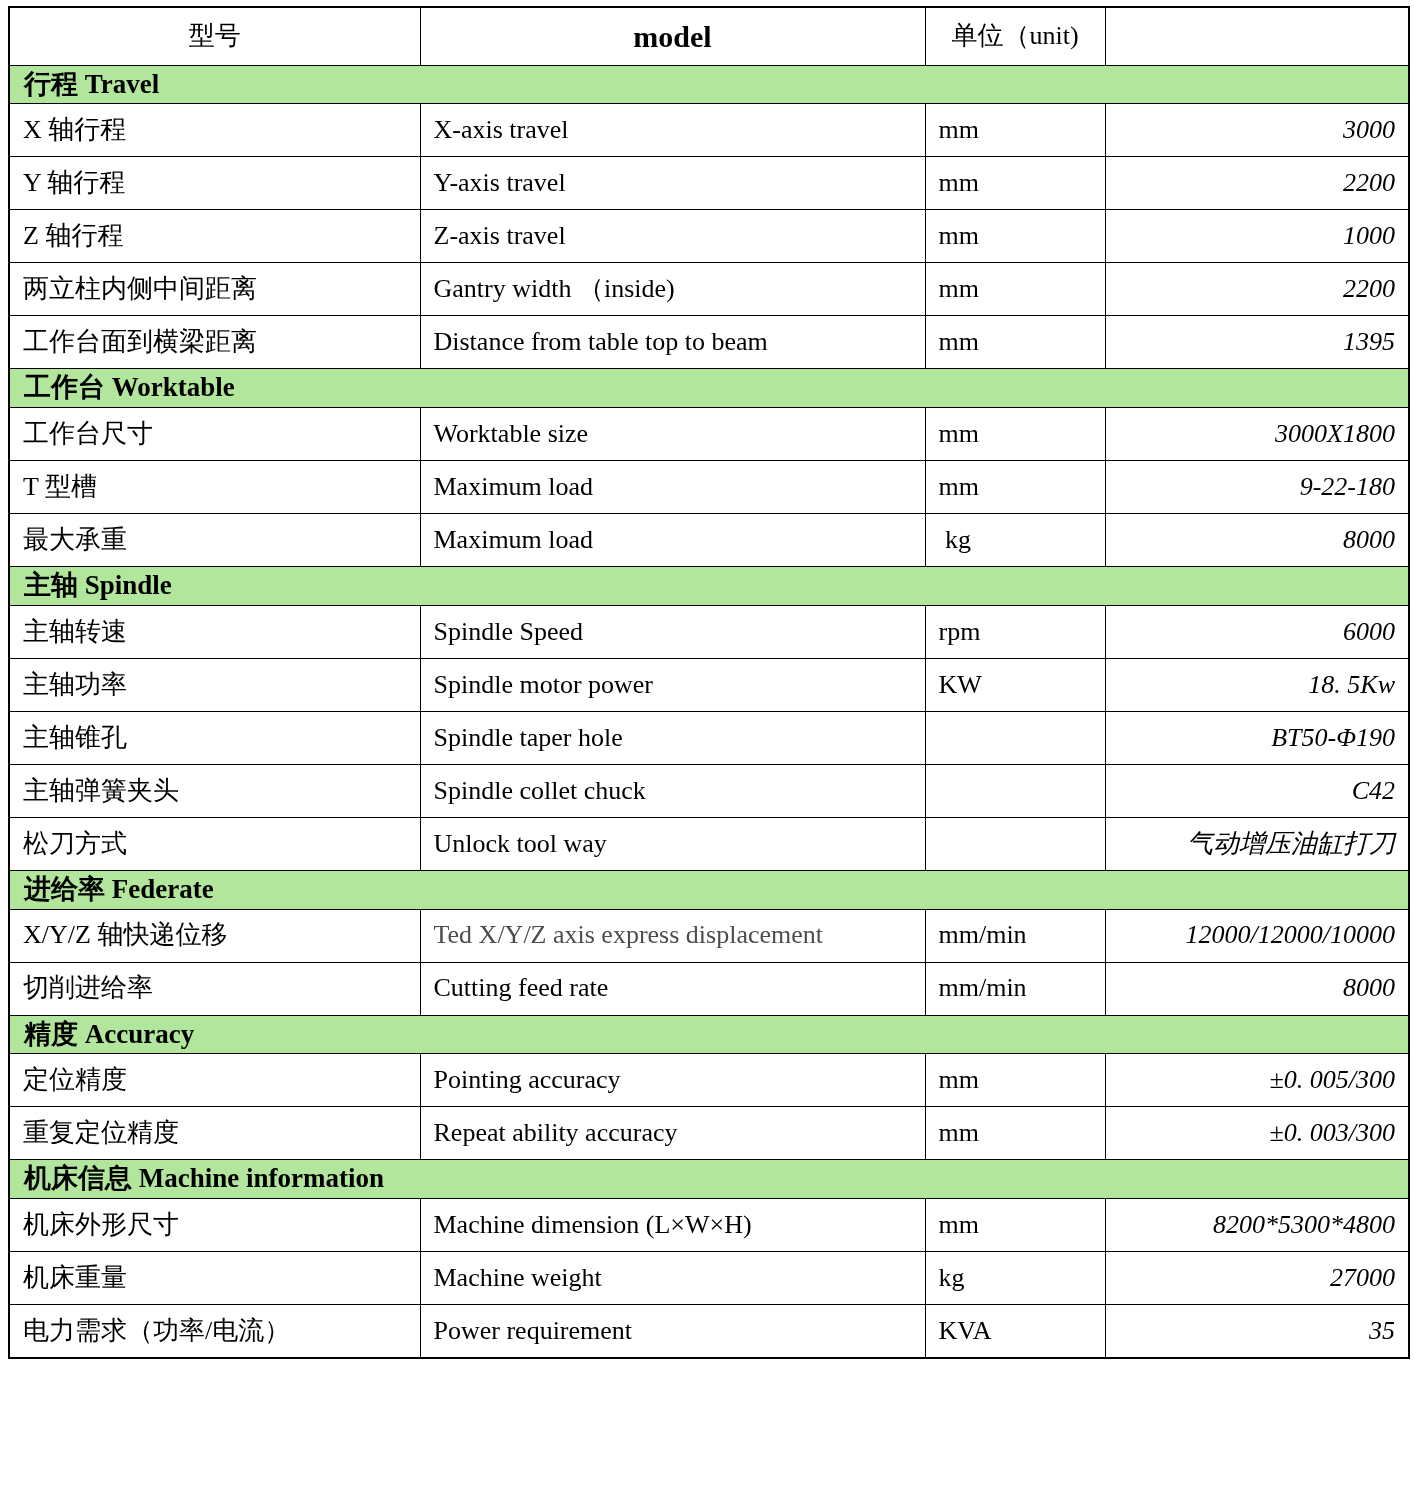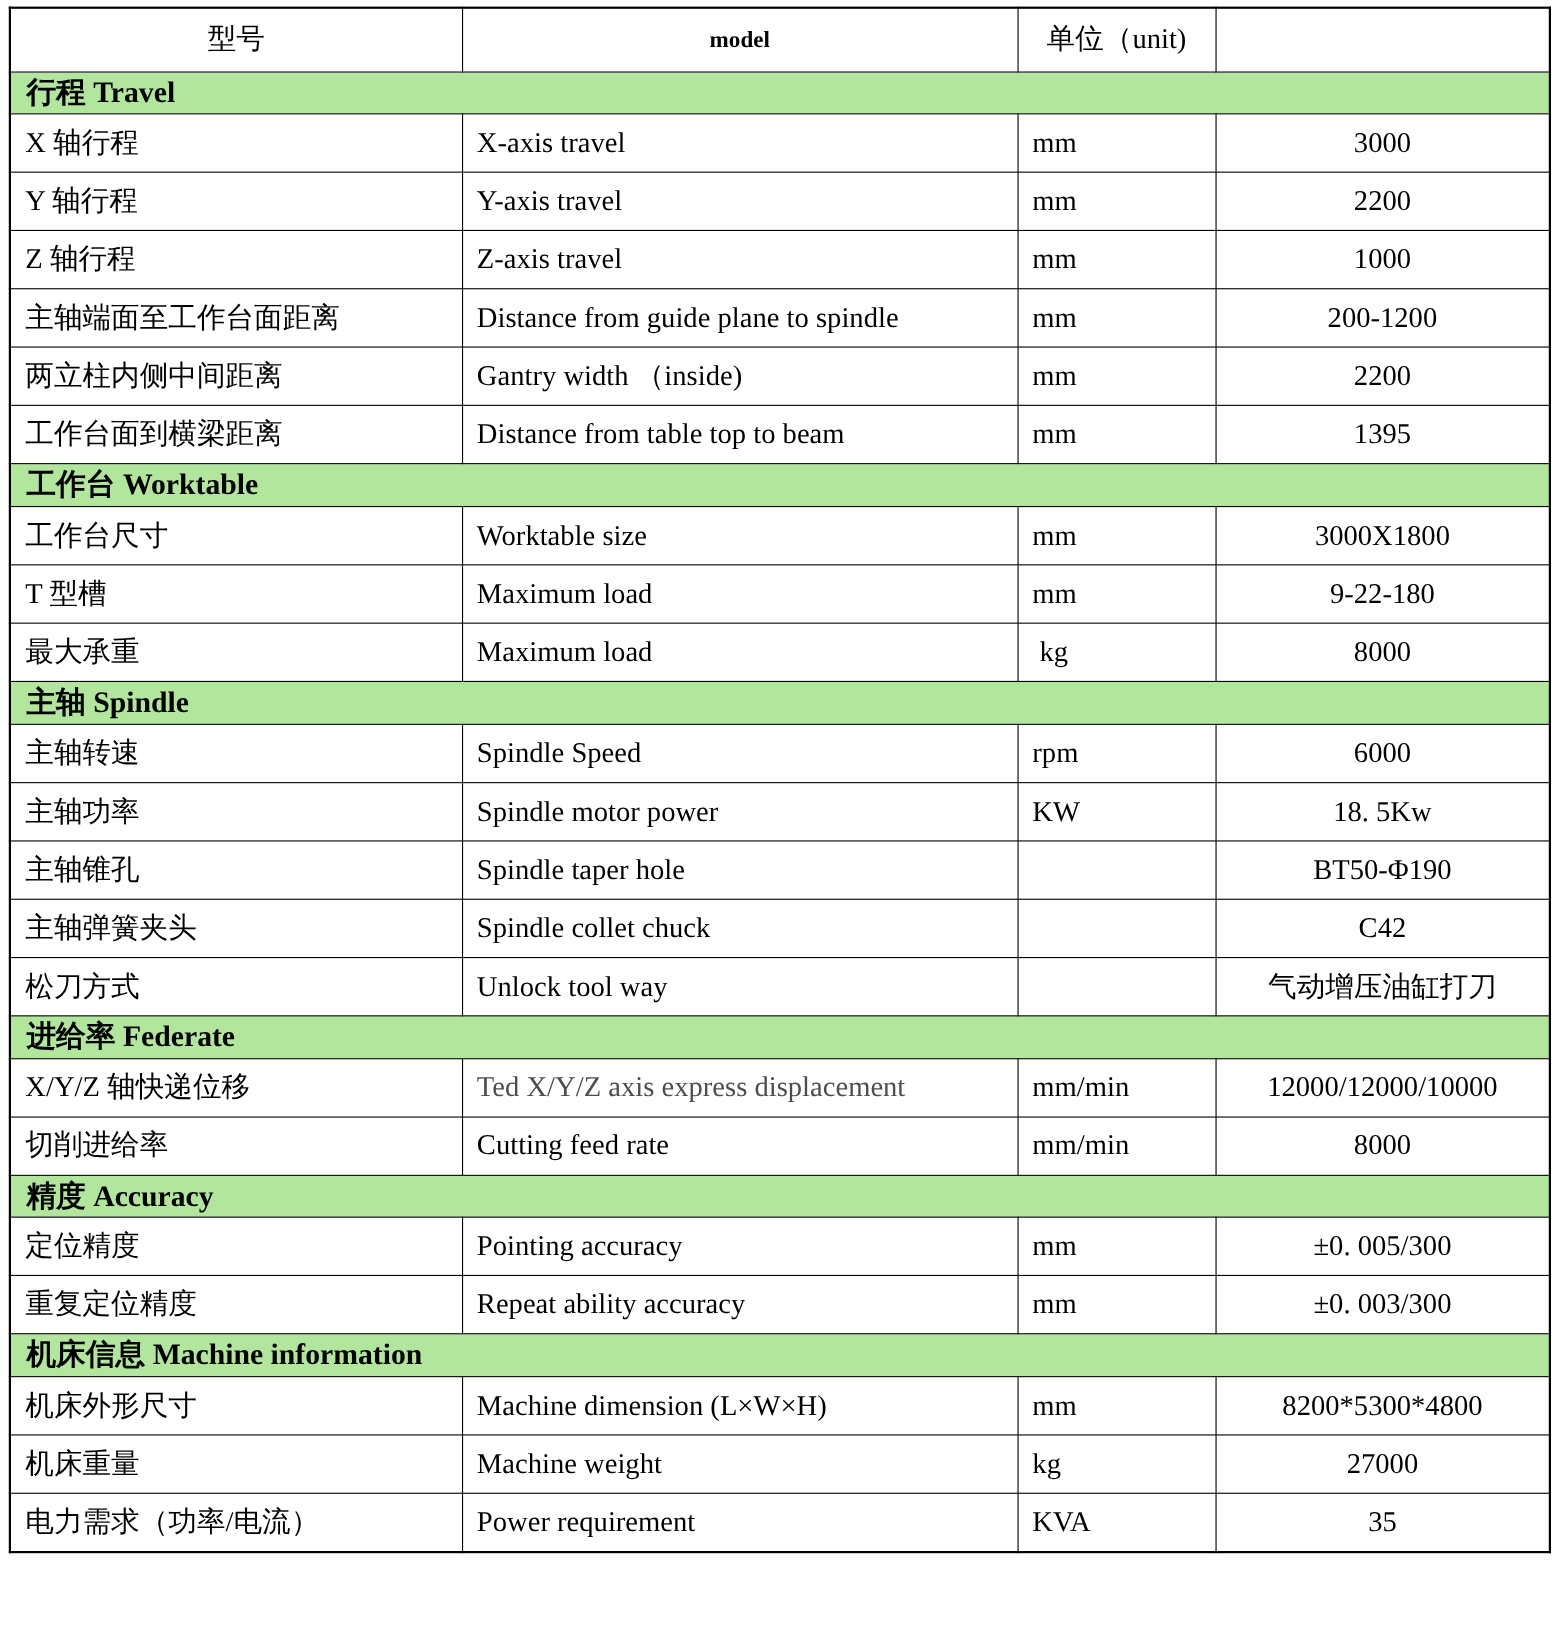"model" th.h-model { font-size: 21px -> 30px }
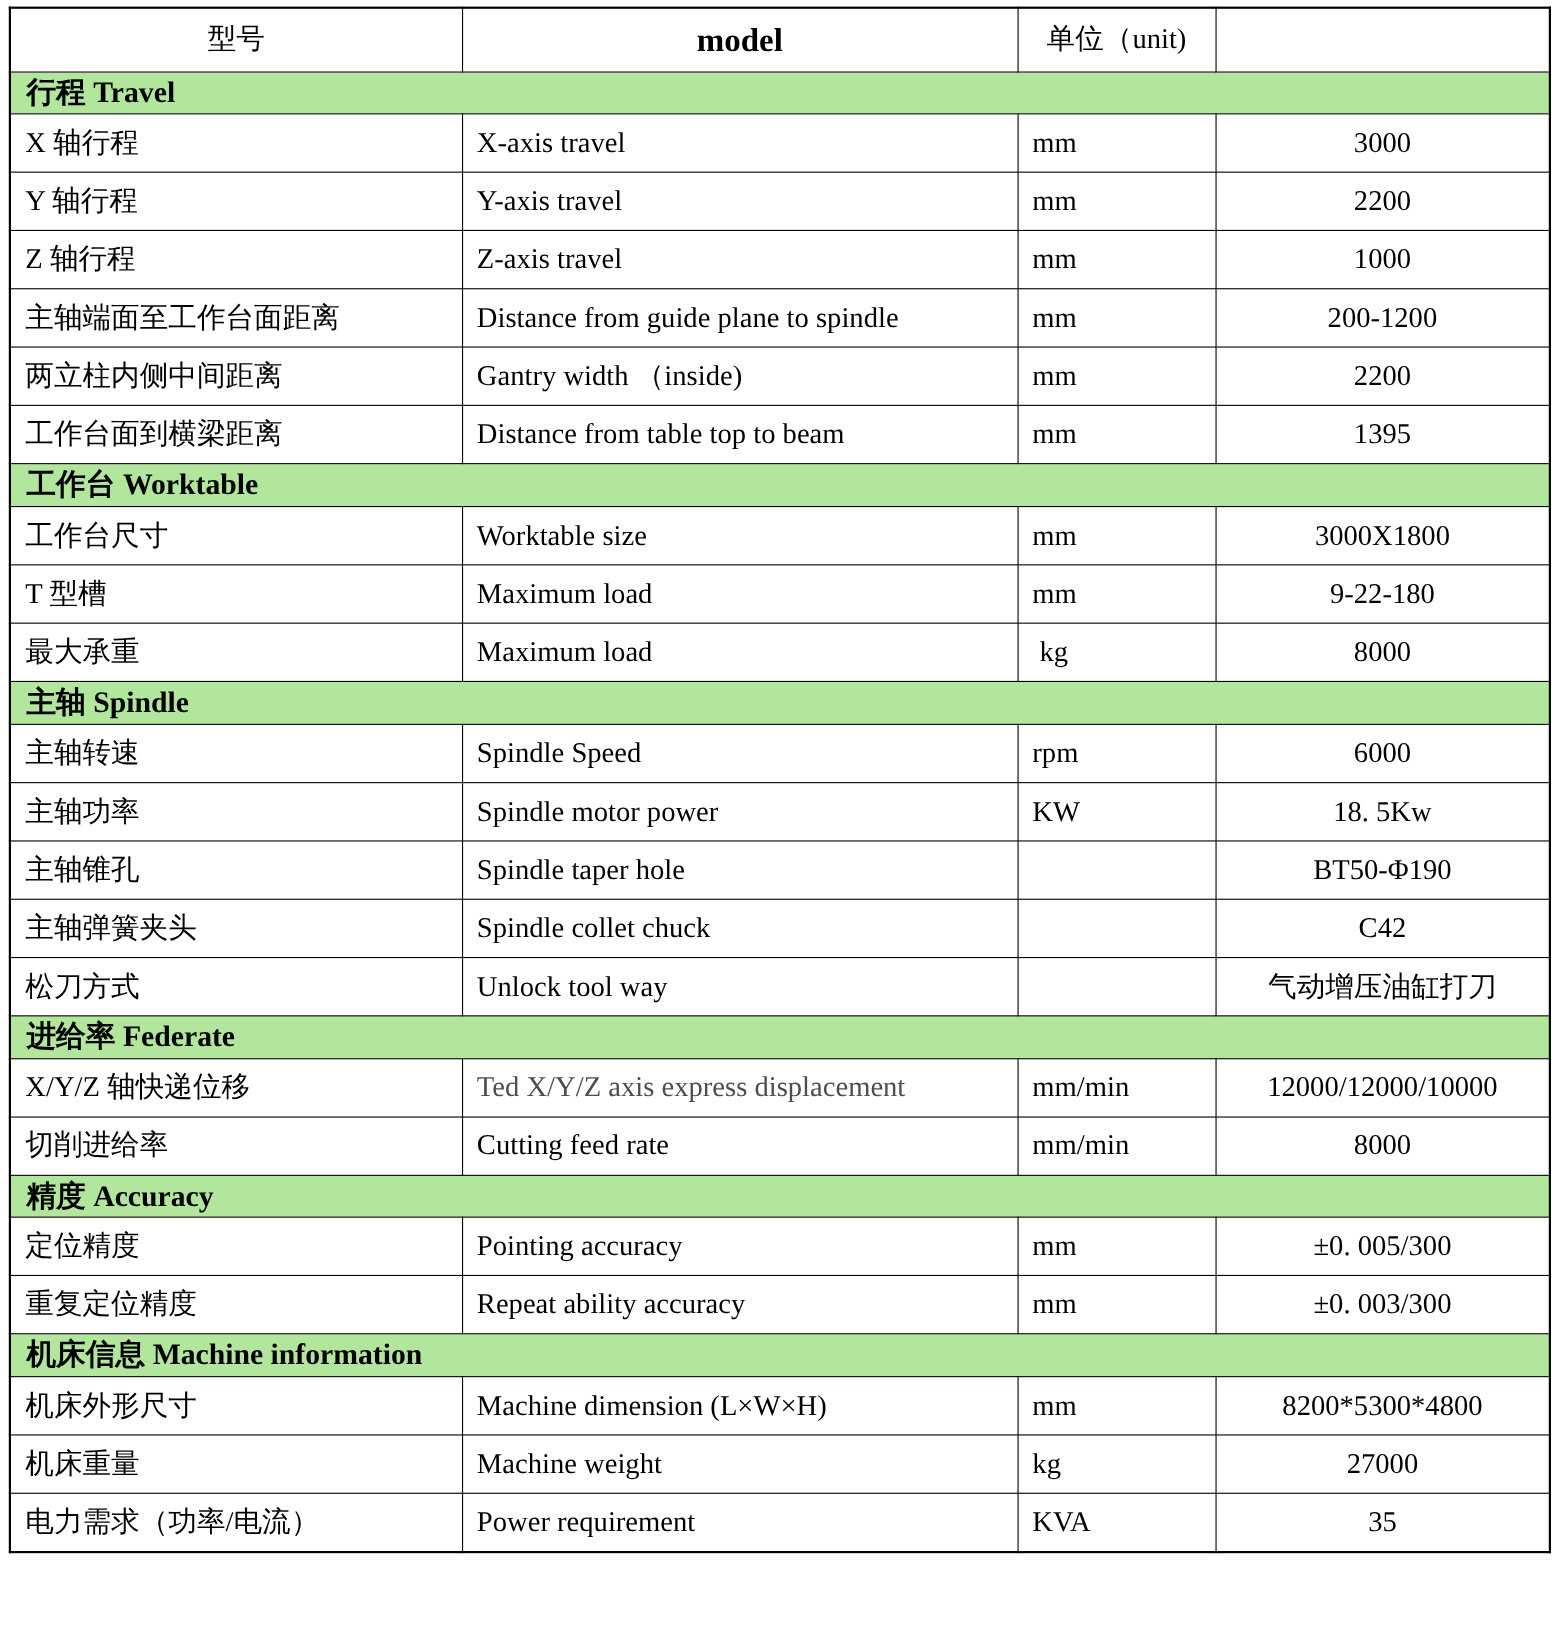"3000" td.cell-value { font-style: none -> italic; text-align: center -> right }
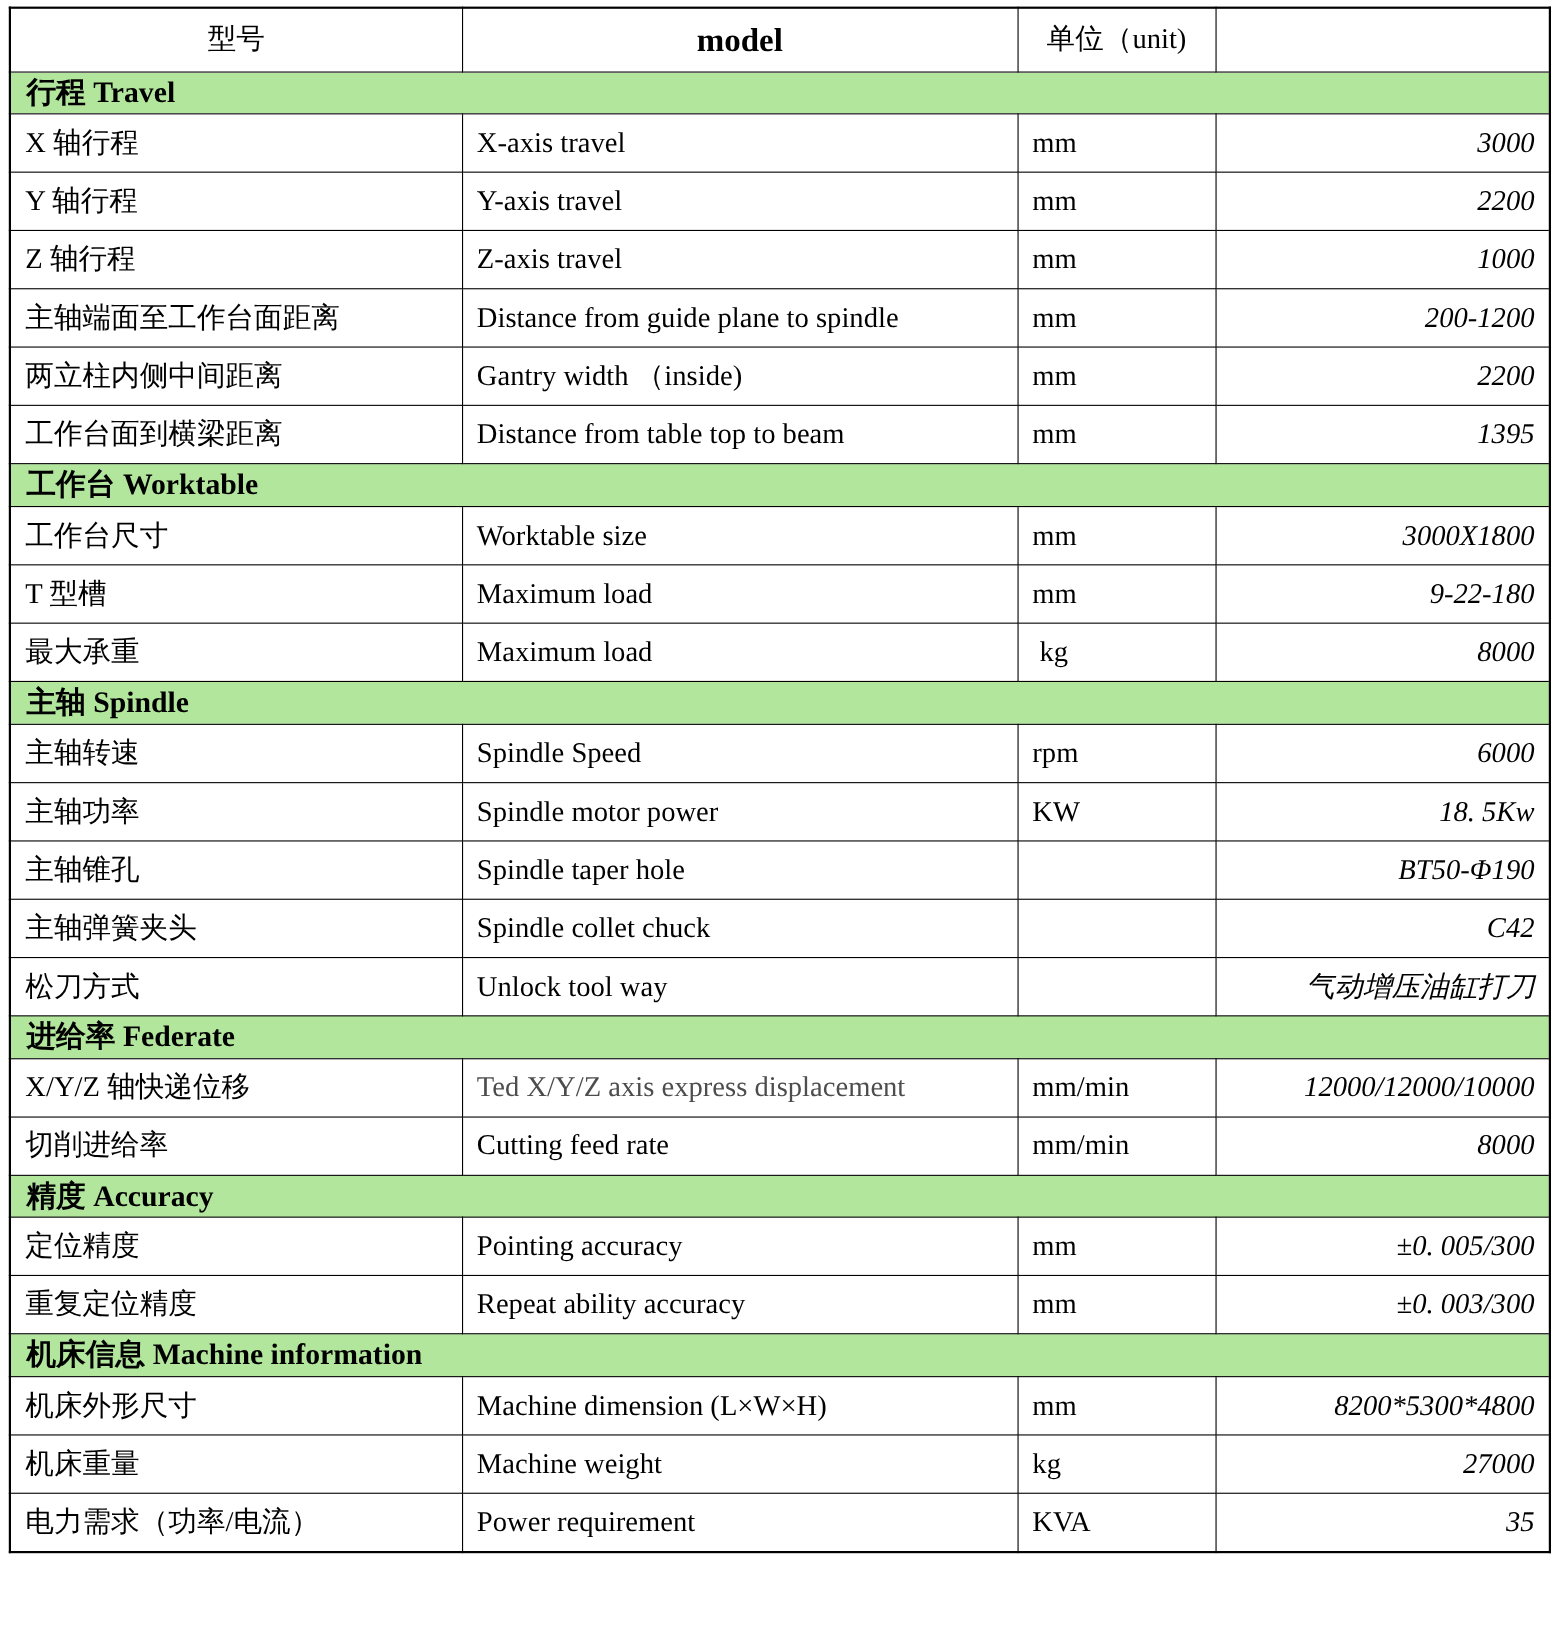"主轴端面至工作台面距离" tr.data-row { html: <tr> <td>主轴端面至工作台面距离</td> <td>Distance from guide plane to spindle</td> <td>mm</td> <td>200-1200</td> </tr> -> none }
